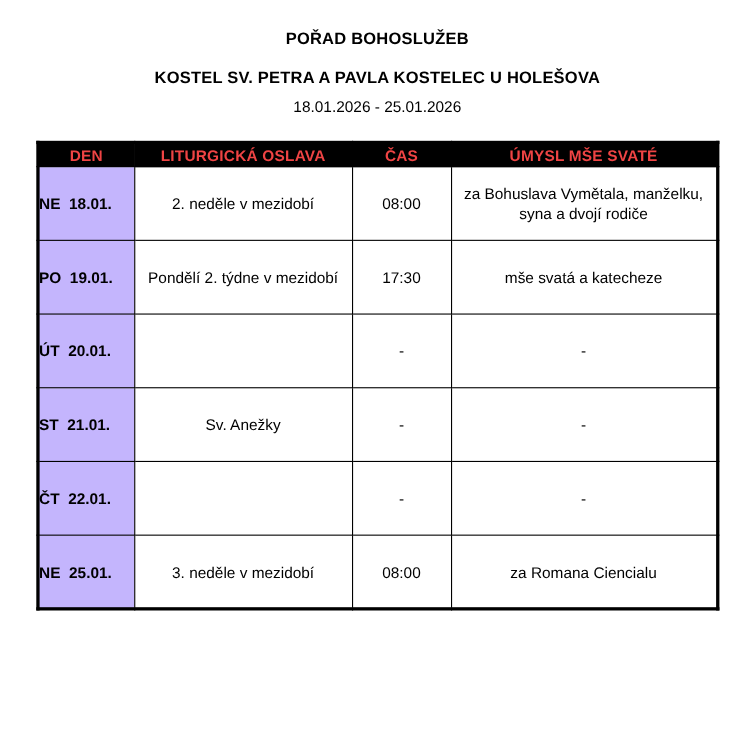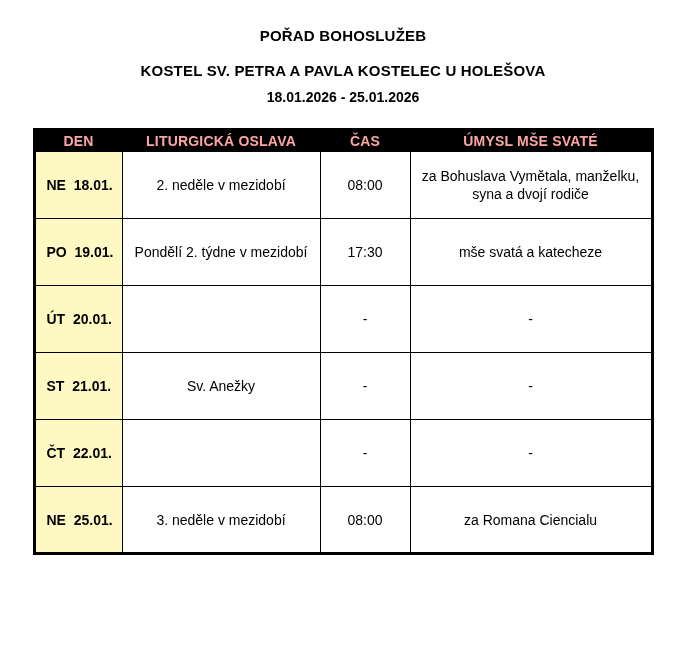"18.01.2026 - 25.01.2026" .daterange { font-weight: bold -> normal }
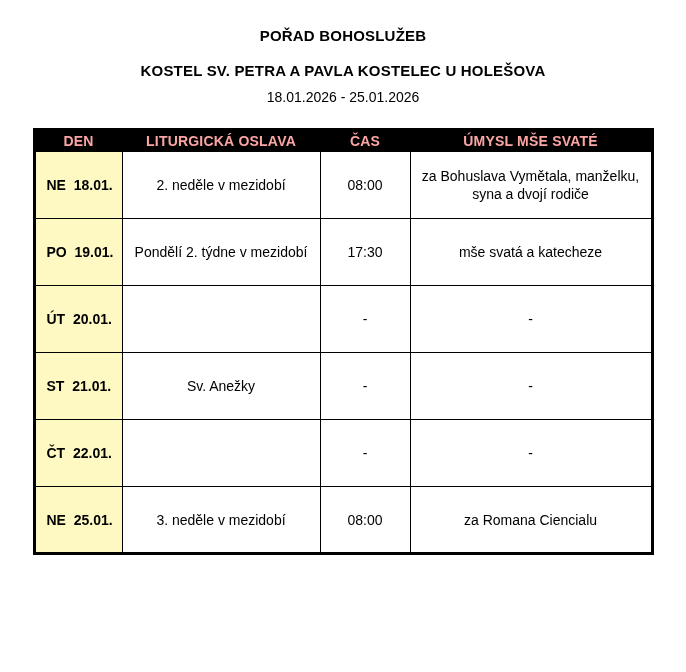"DEN" .schedule th { color: #fca5a5 -> #ef4444 }
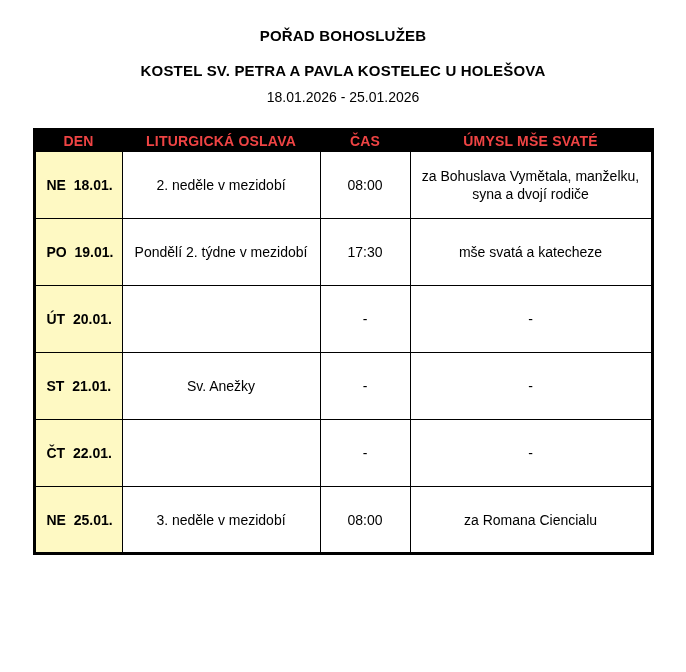"NE 18.01." .schedule td.day { background: #fef9c3 -> #c4b5fd; padding-left: 11px -> 0 }
